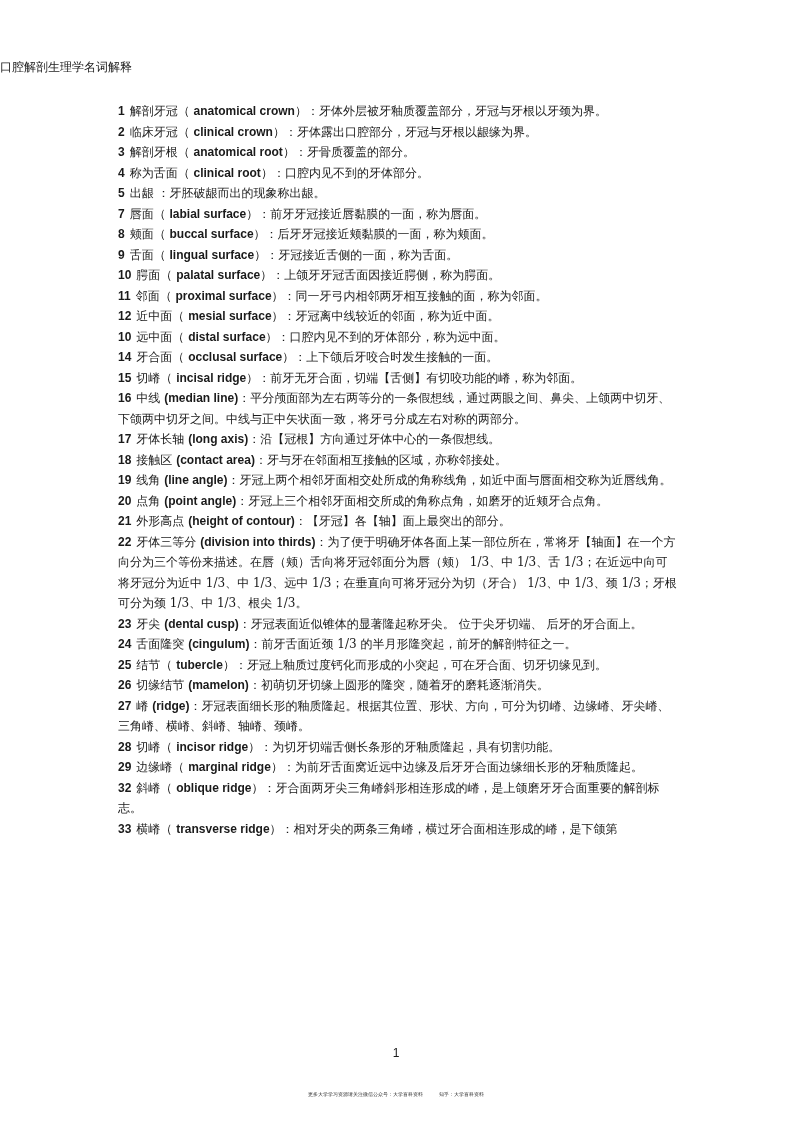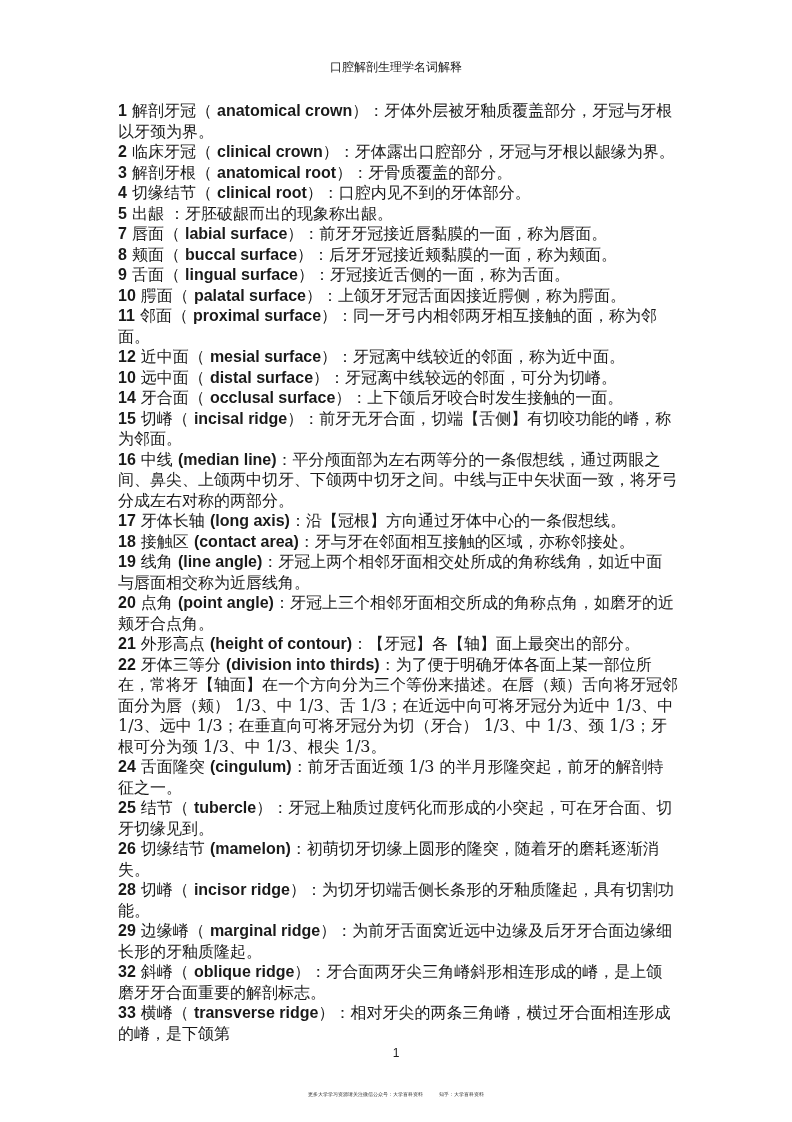"口腔解剖生理学名词解释" .title { text-align: center -> left }
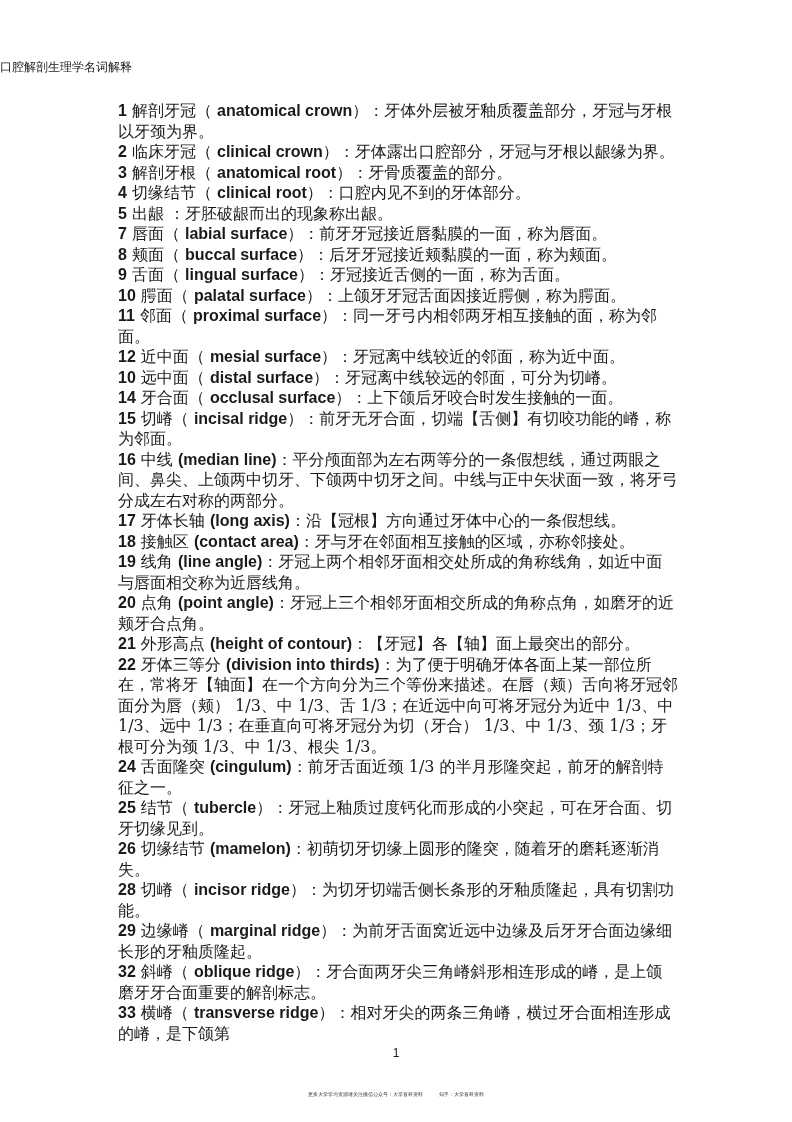"1 解剖牙冠（ anatomical" .entry { font-size: 16px -> 12px }
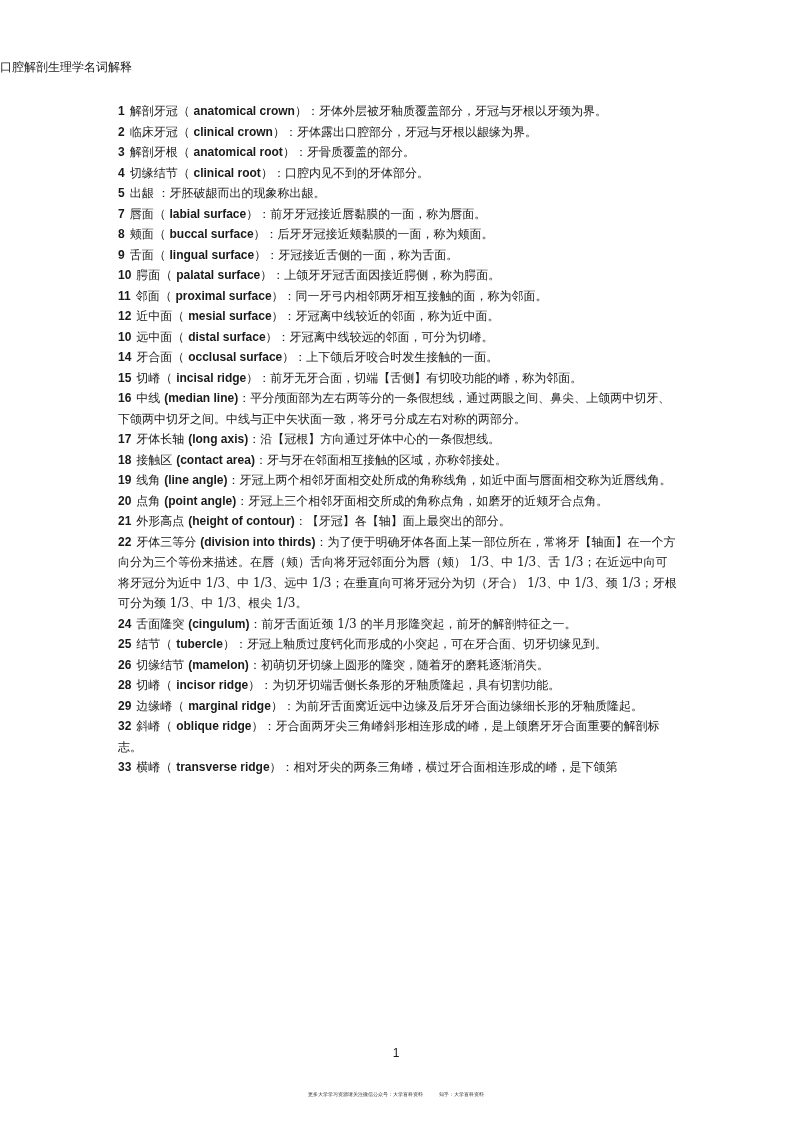"切缘结节（" span.cn { text: 切缘结节 -> 称为舌面 }
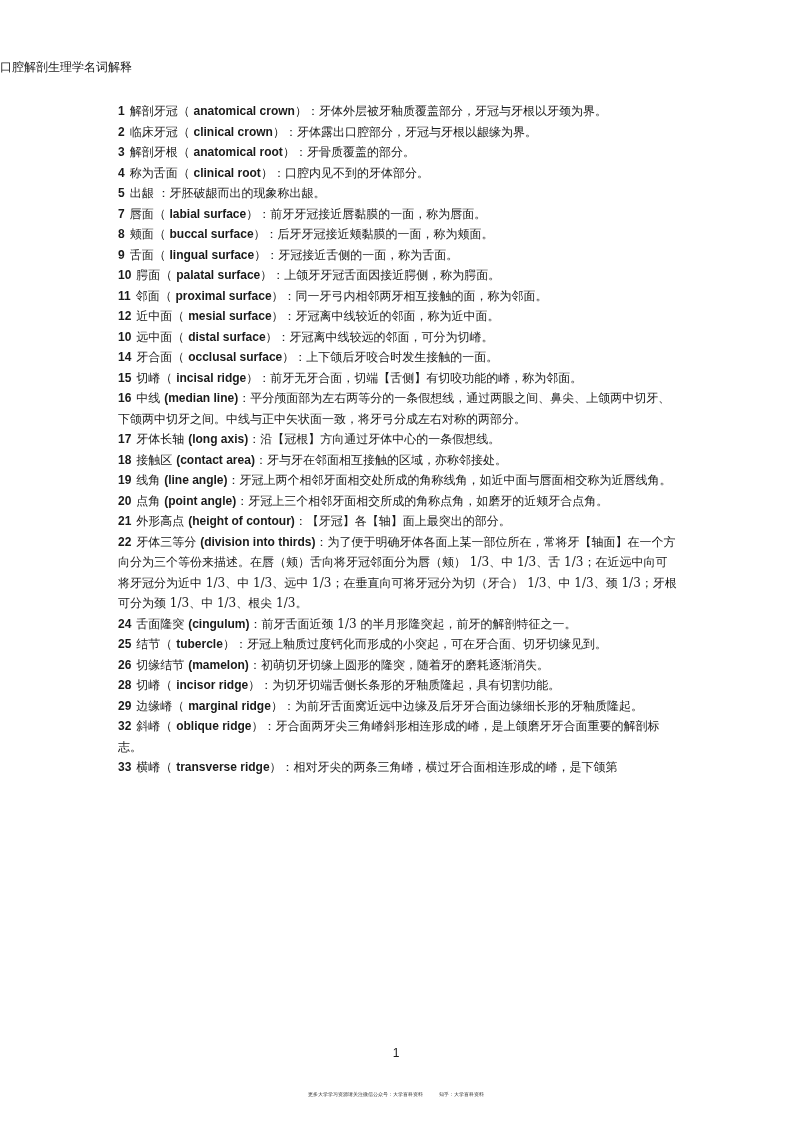"）：牙冠离中线较远的邻面，可分为切嵴。" span.text { text: 牙冠离中线较远的邻面，可分为切嵴 -> 口腔内见不到的牙体部分，称为远中面 }
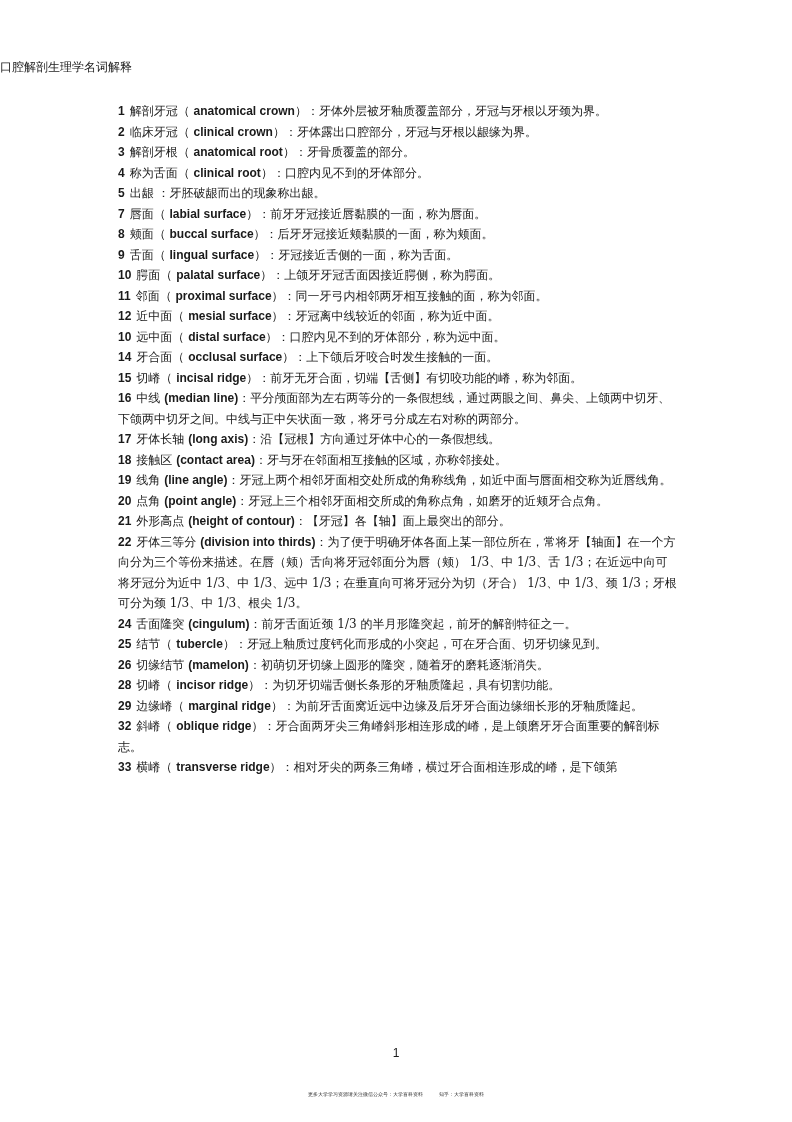"23 牙尖 (dental cusp)：牙冠表面近似锥体的显著隆起称牙尖。" p.entry { html: none -> <p><span>23</span><span>牙尖</span> <span>(dental cusp)</span><span>：牙冠表面近似锥体的显著隆起称牙尖。 位于尖牙切端、 后牙的牙合面上。</span></p> }
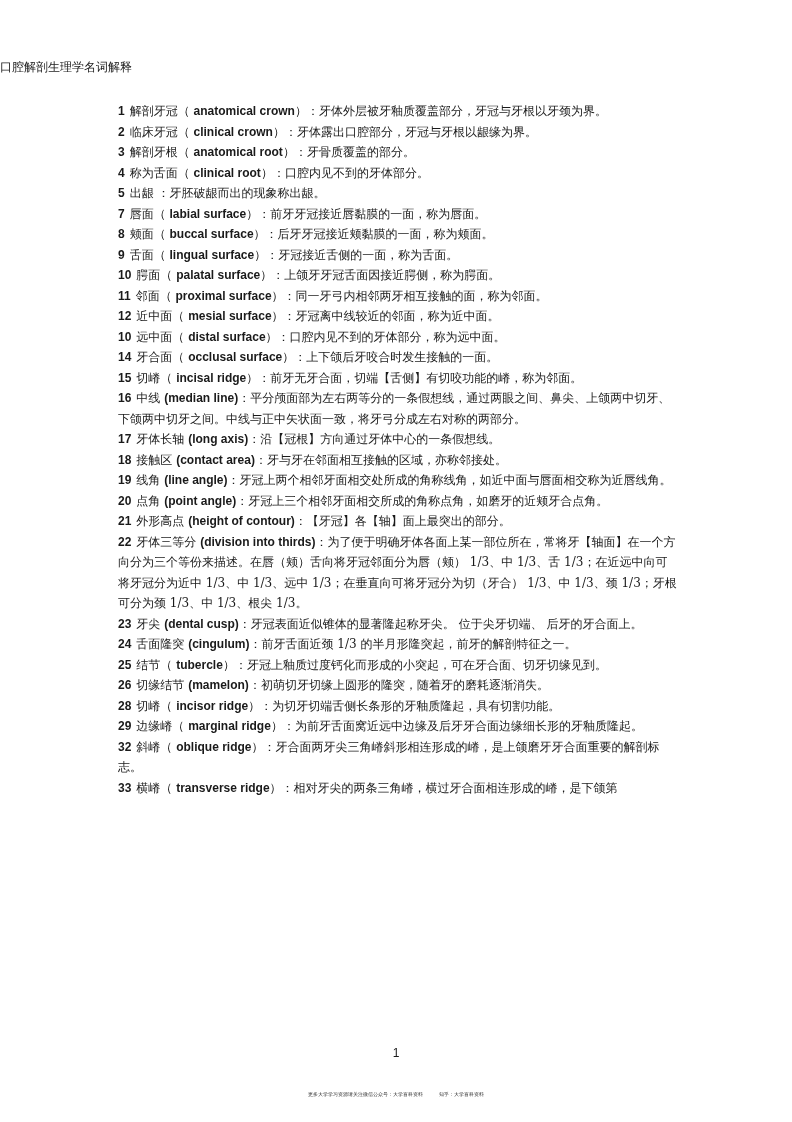"27 嵴" p.entry { html: none -> <p><span>27</span><span>嵴</span> <span>(ridge)</span><span>：牙冠表面细长形的釉质隆起。根据其位置、形状、方向，可分为切嵴、边缘嵴、牙尖嵴、三角嵴、横嵴、斜嵴、轴嵴、颈嵴。</span></p> }
